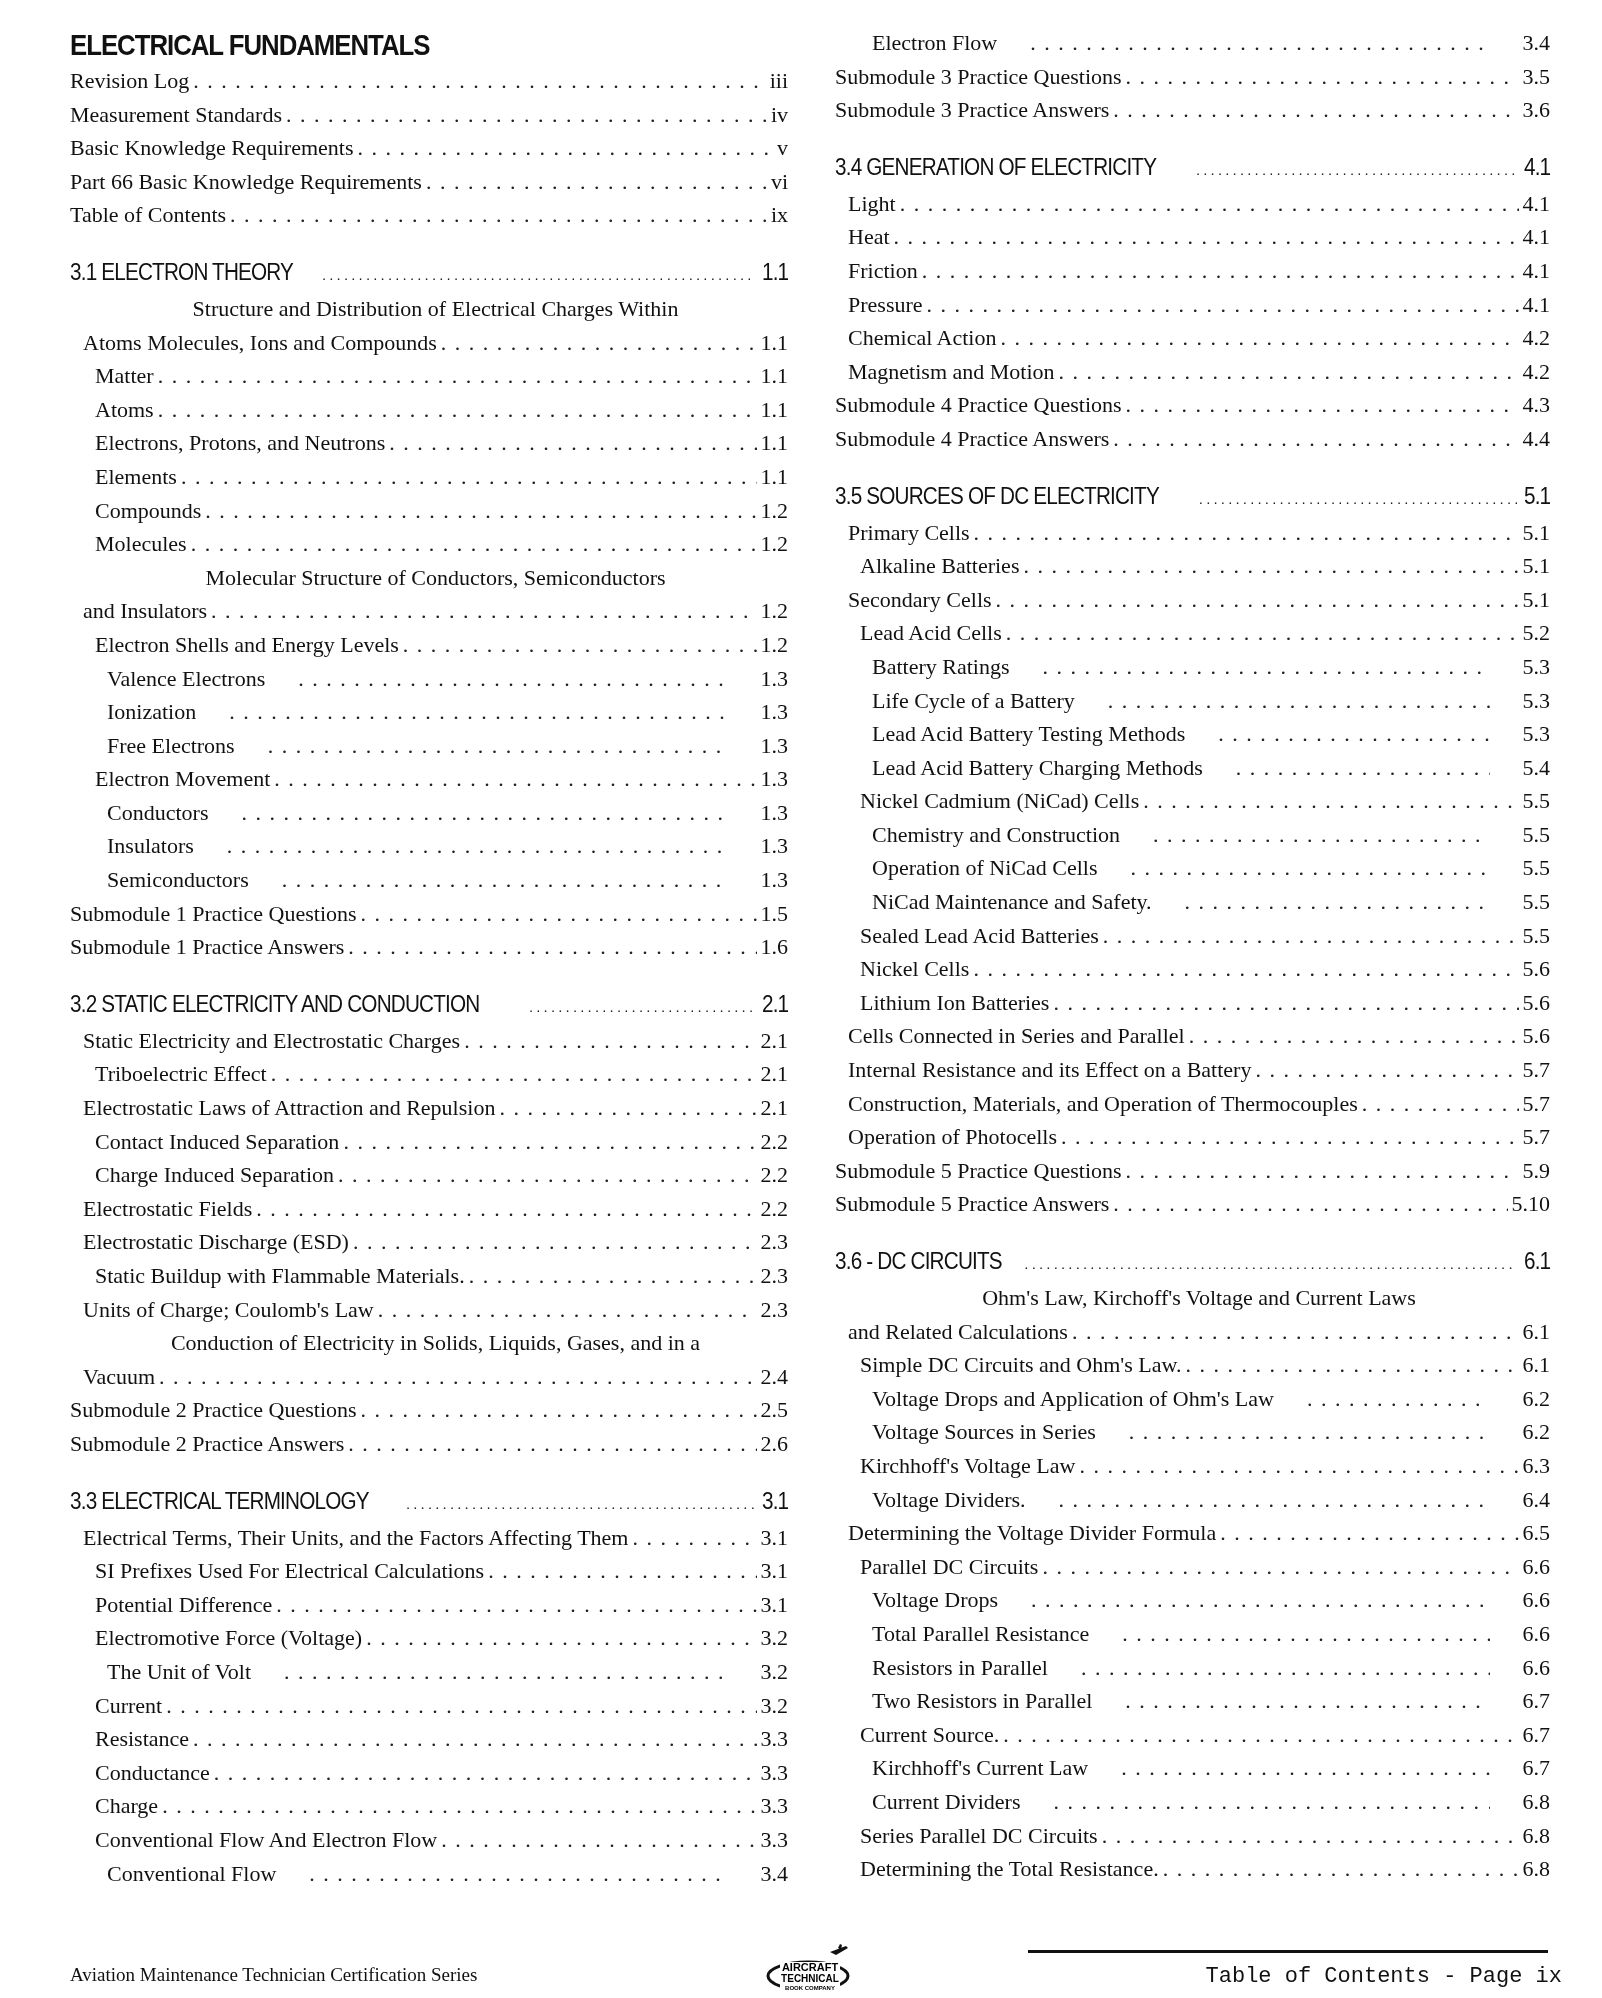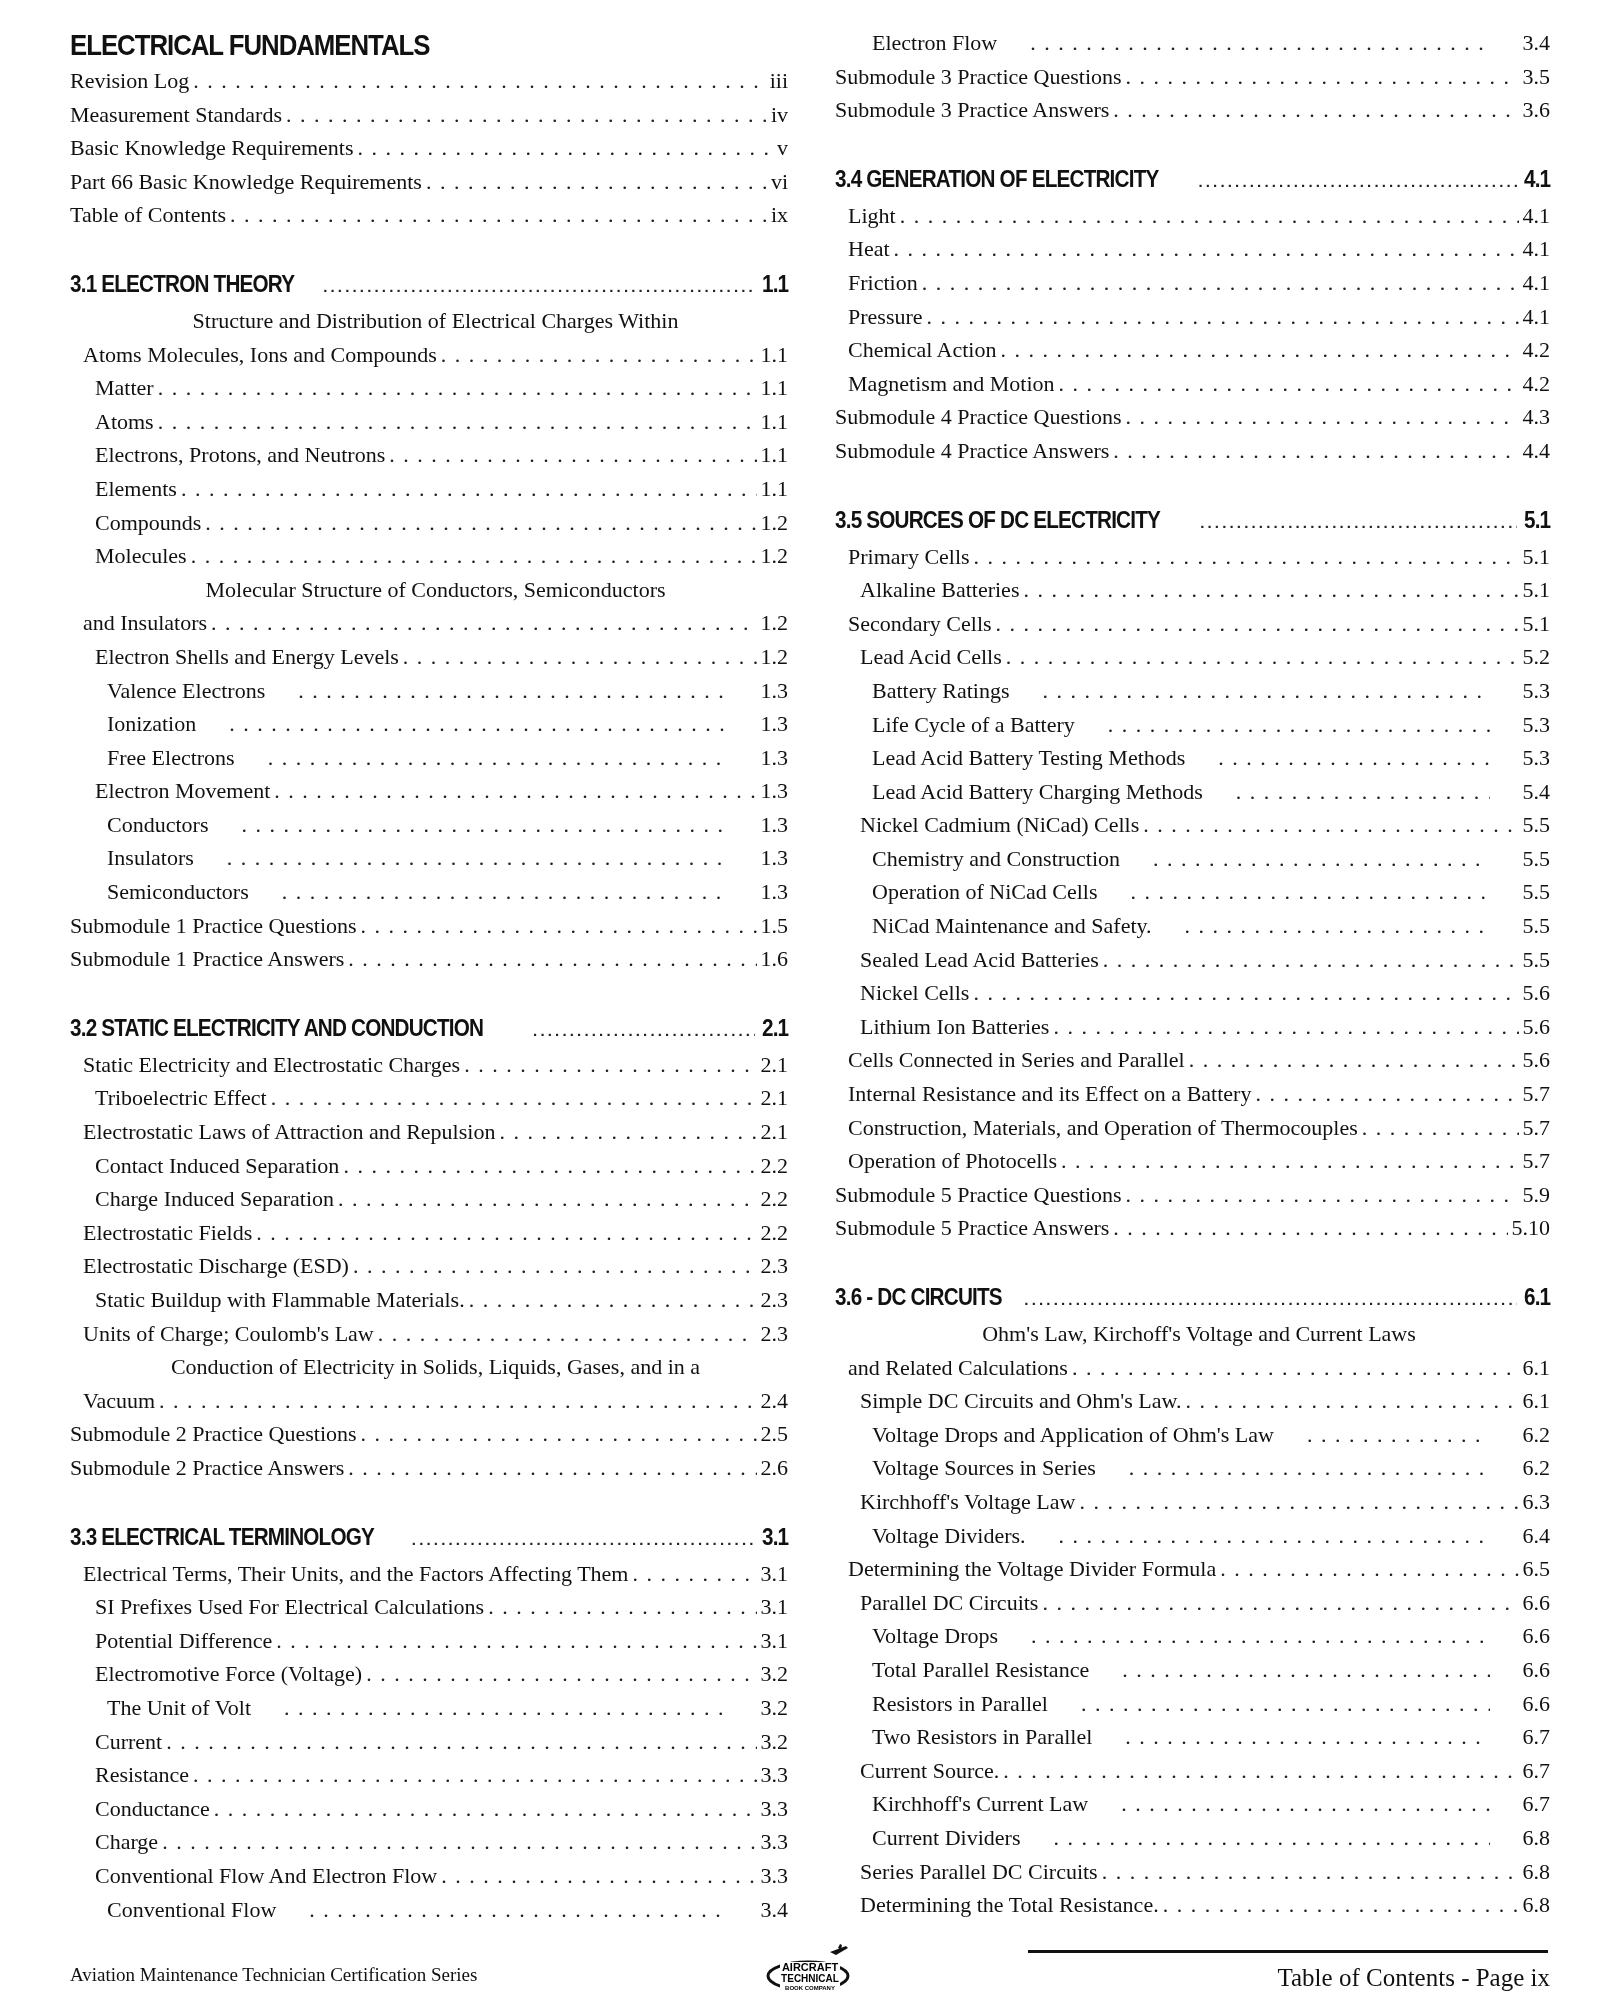"3.4 GENERATION OF ELECTRICITY" .row.heading { font-weight: bold -> normal; margin-top: 12px -> none }
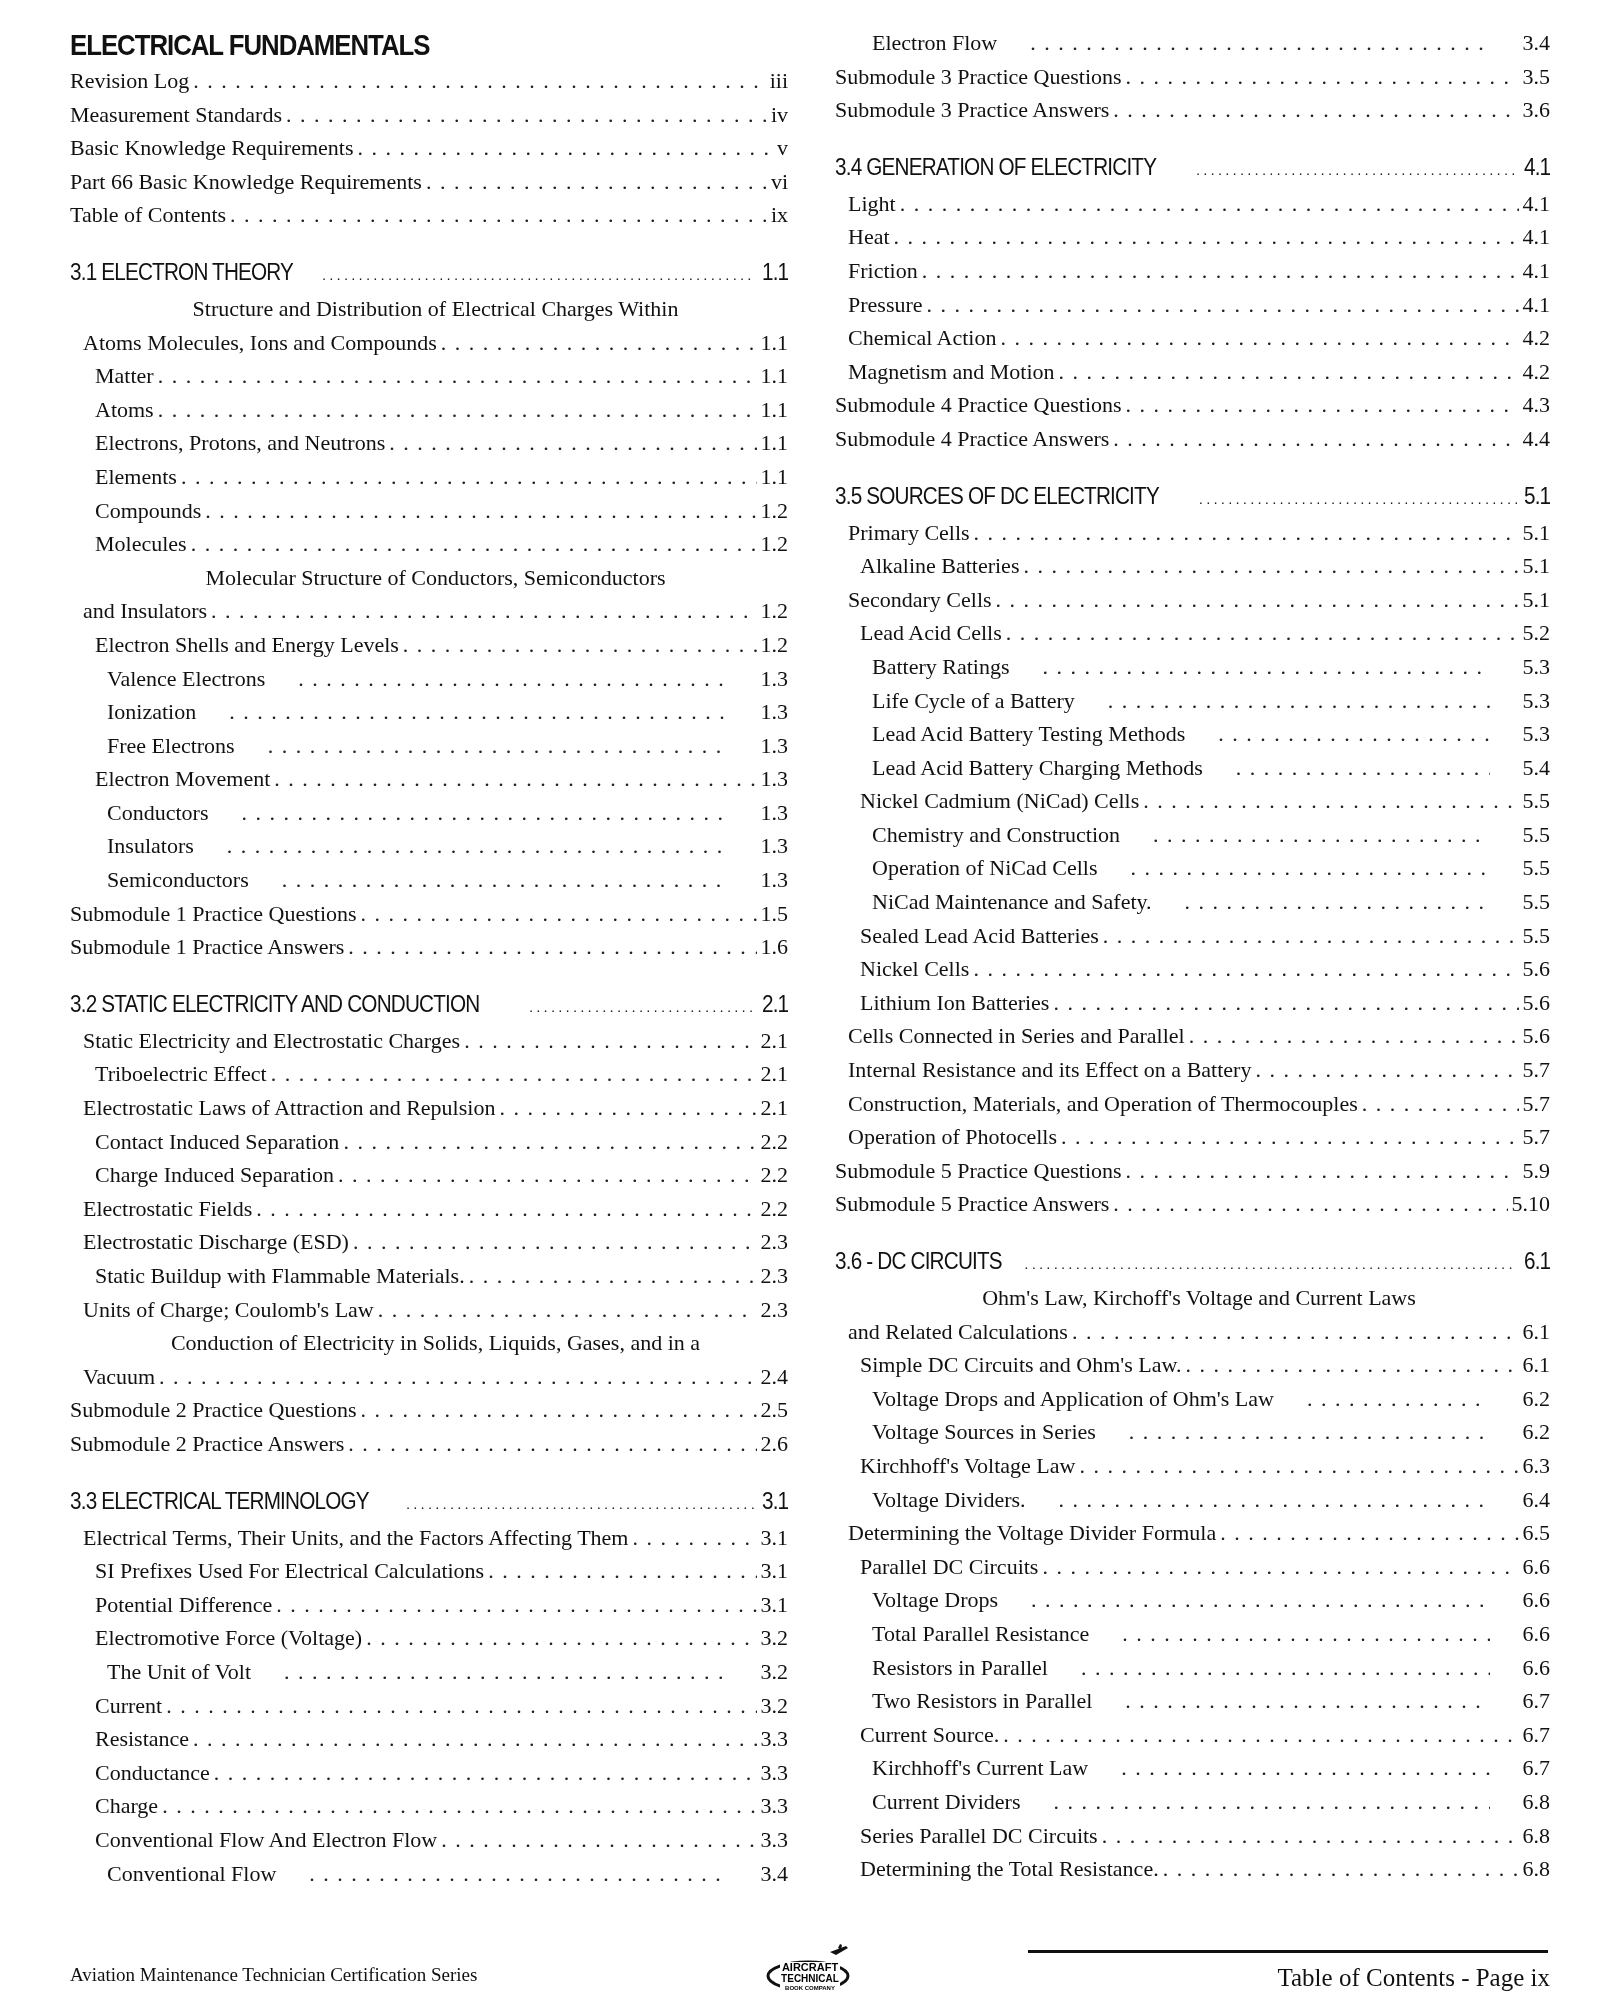"Table of Contents - Page" .footer-right { font-family: Liberation Serif, serif -> Liberation Mono, monospace; font-size: 25px -> 22px; right: 52px -> 40px }
